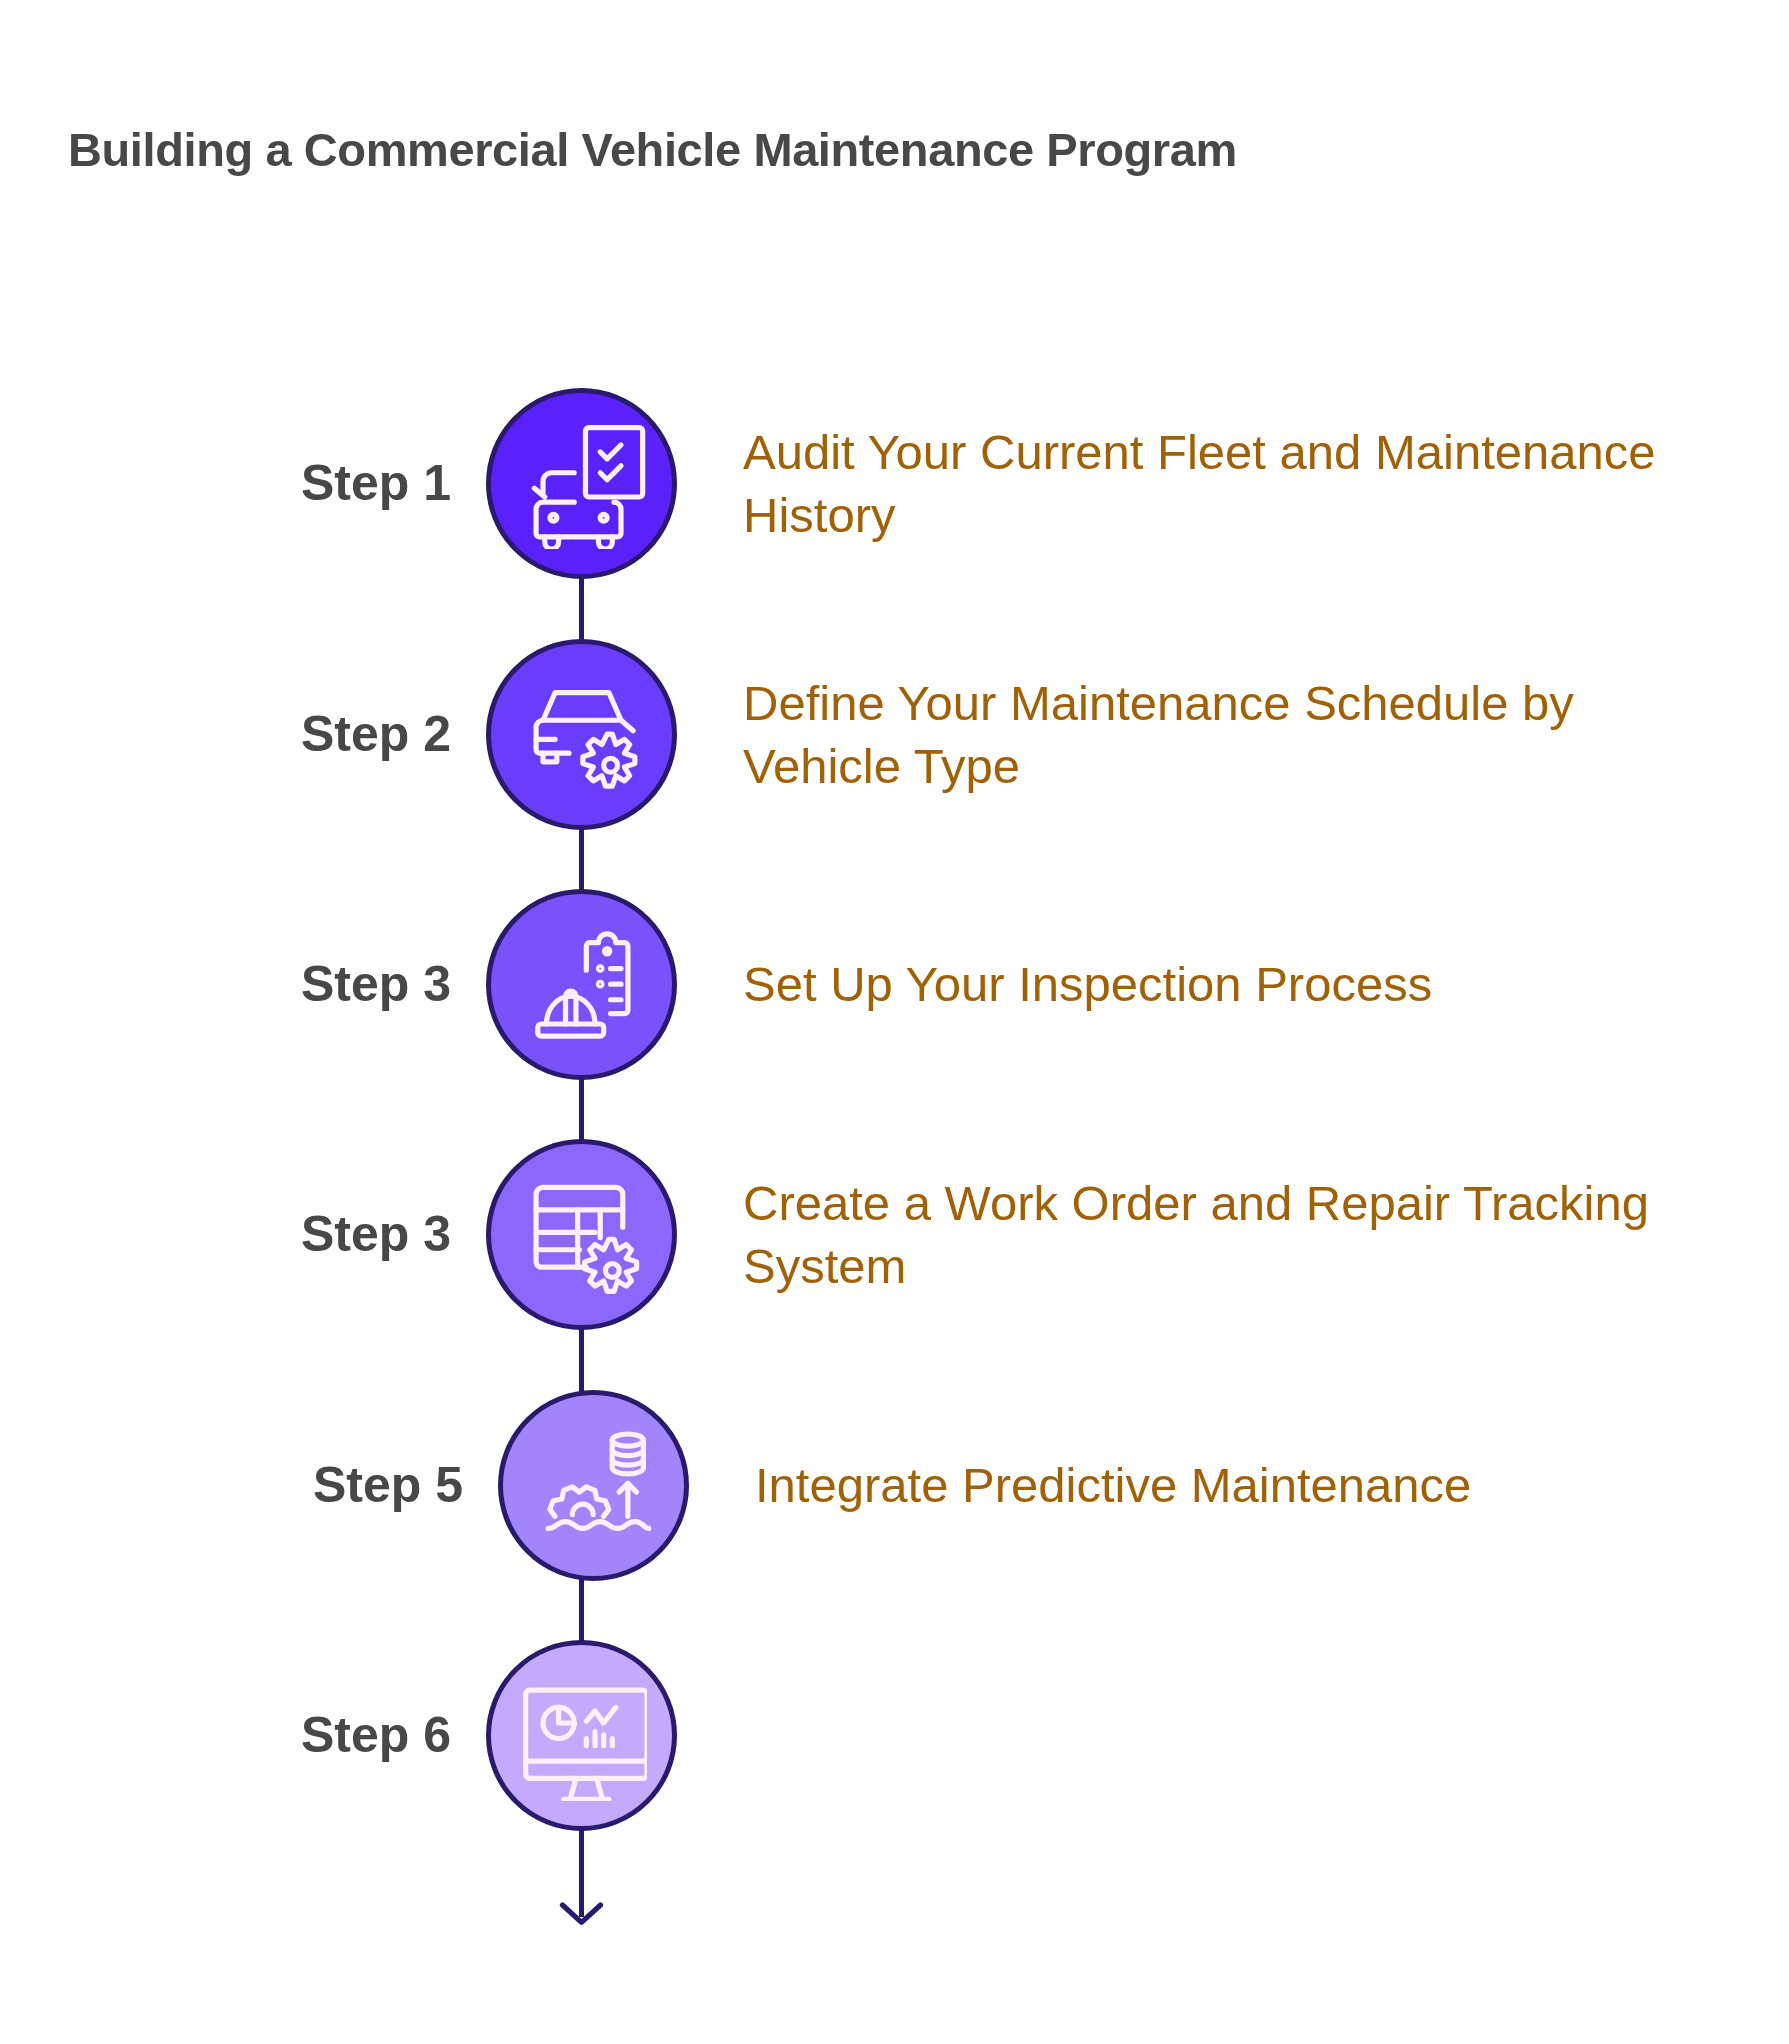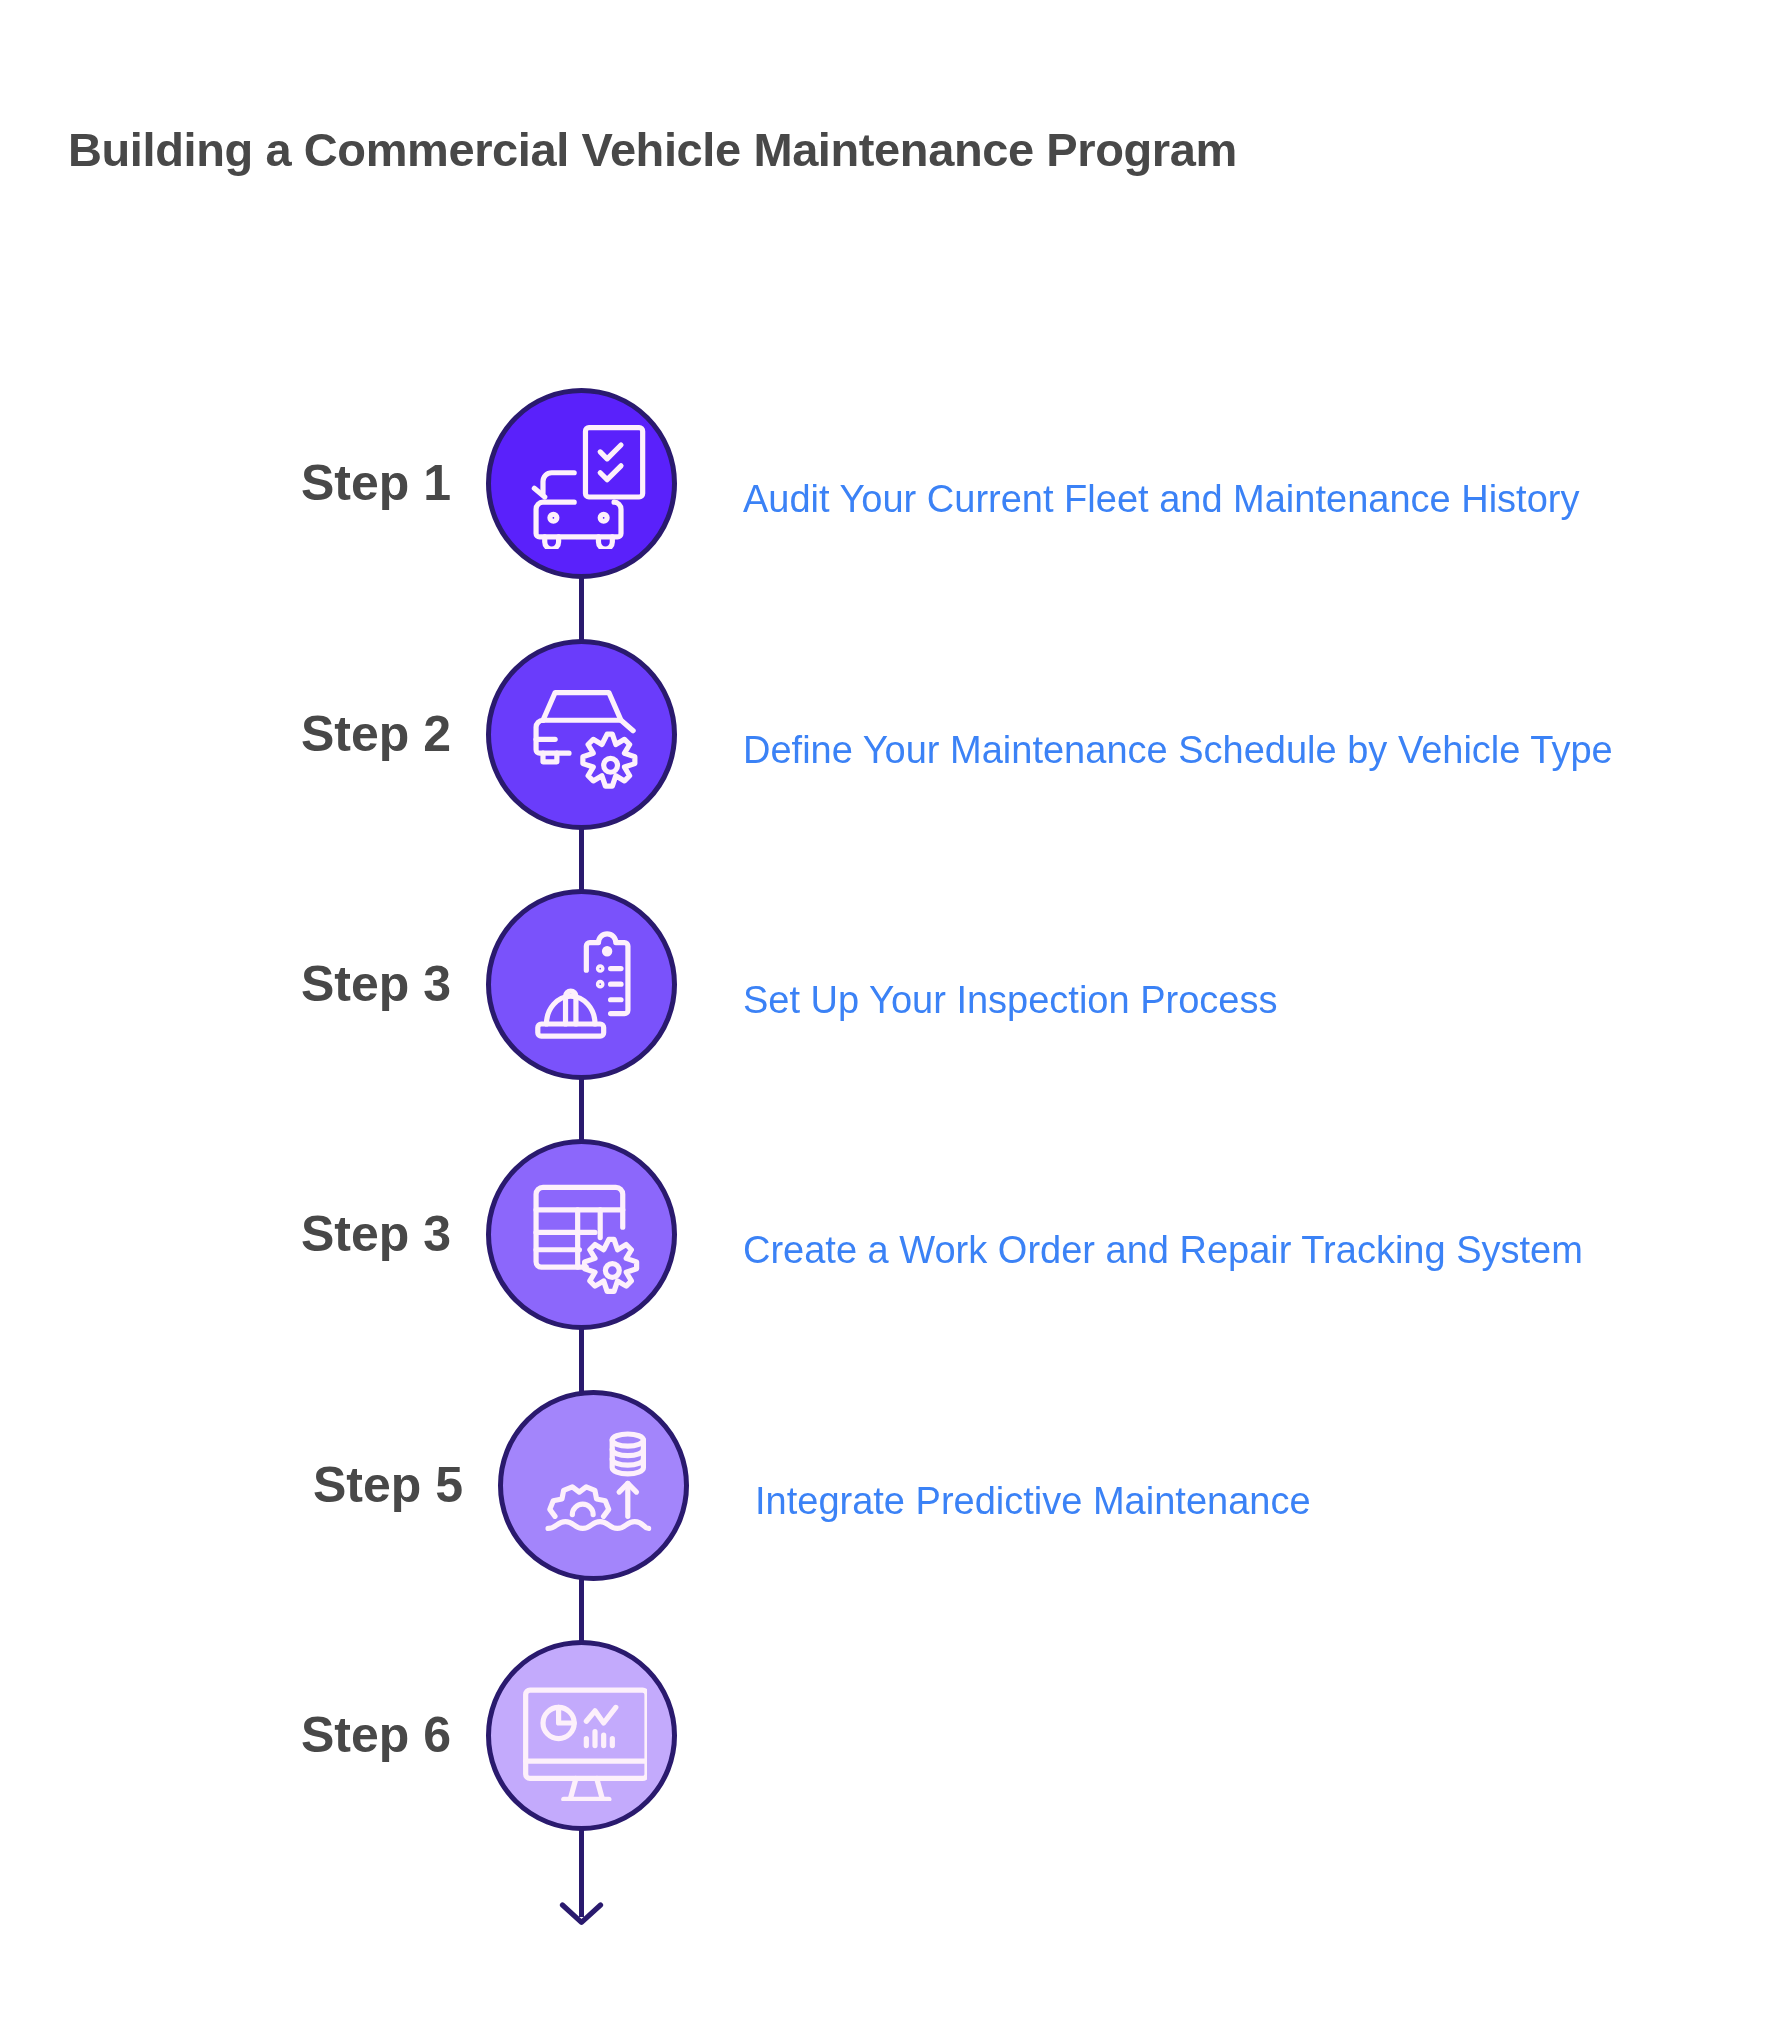"Audit Your Current Fleet and" .step-text { color: #3b82f6 -> #a16207; font-size: 38px -> 49px; top: 16px -> 0 }
